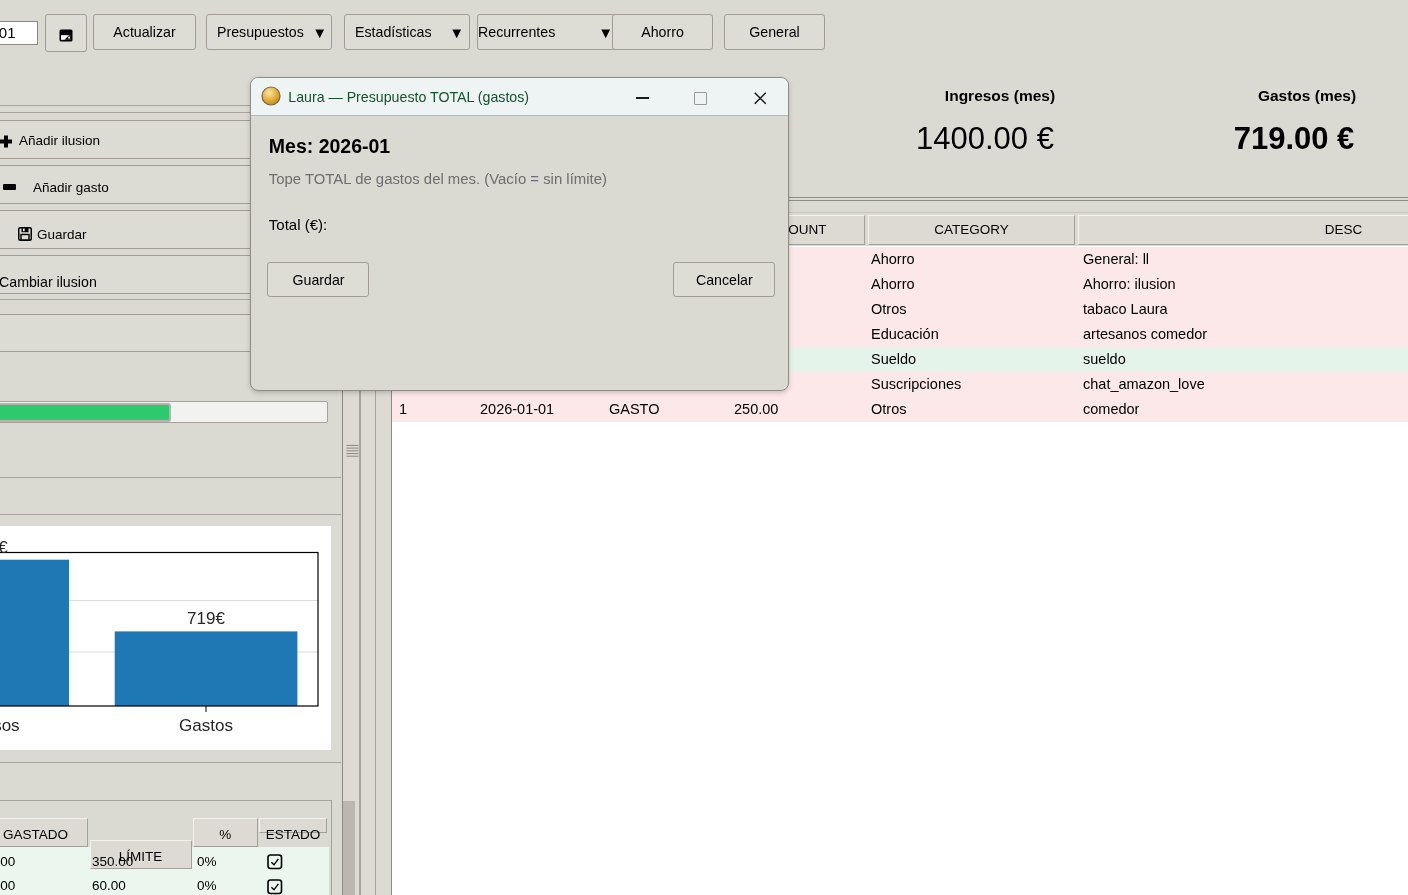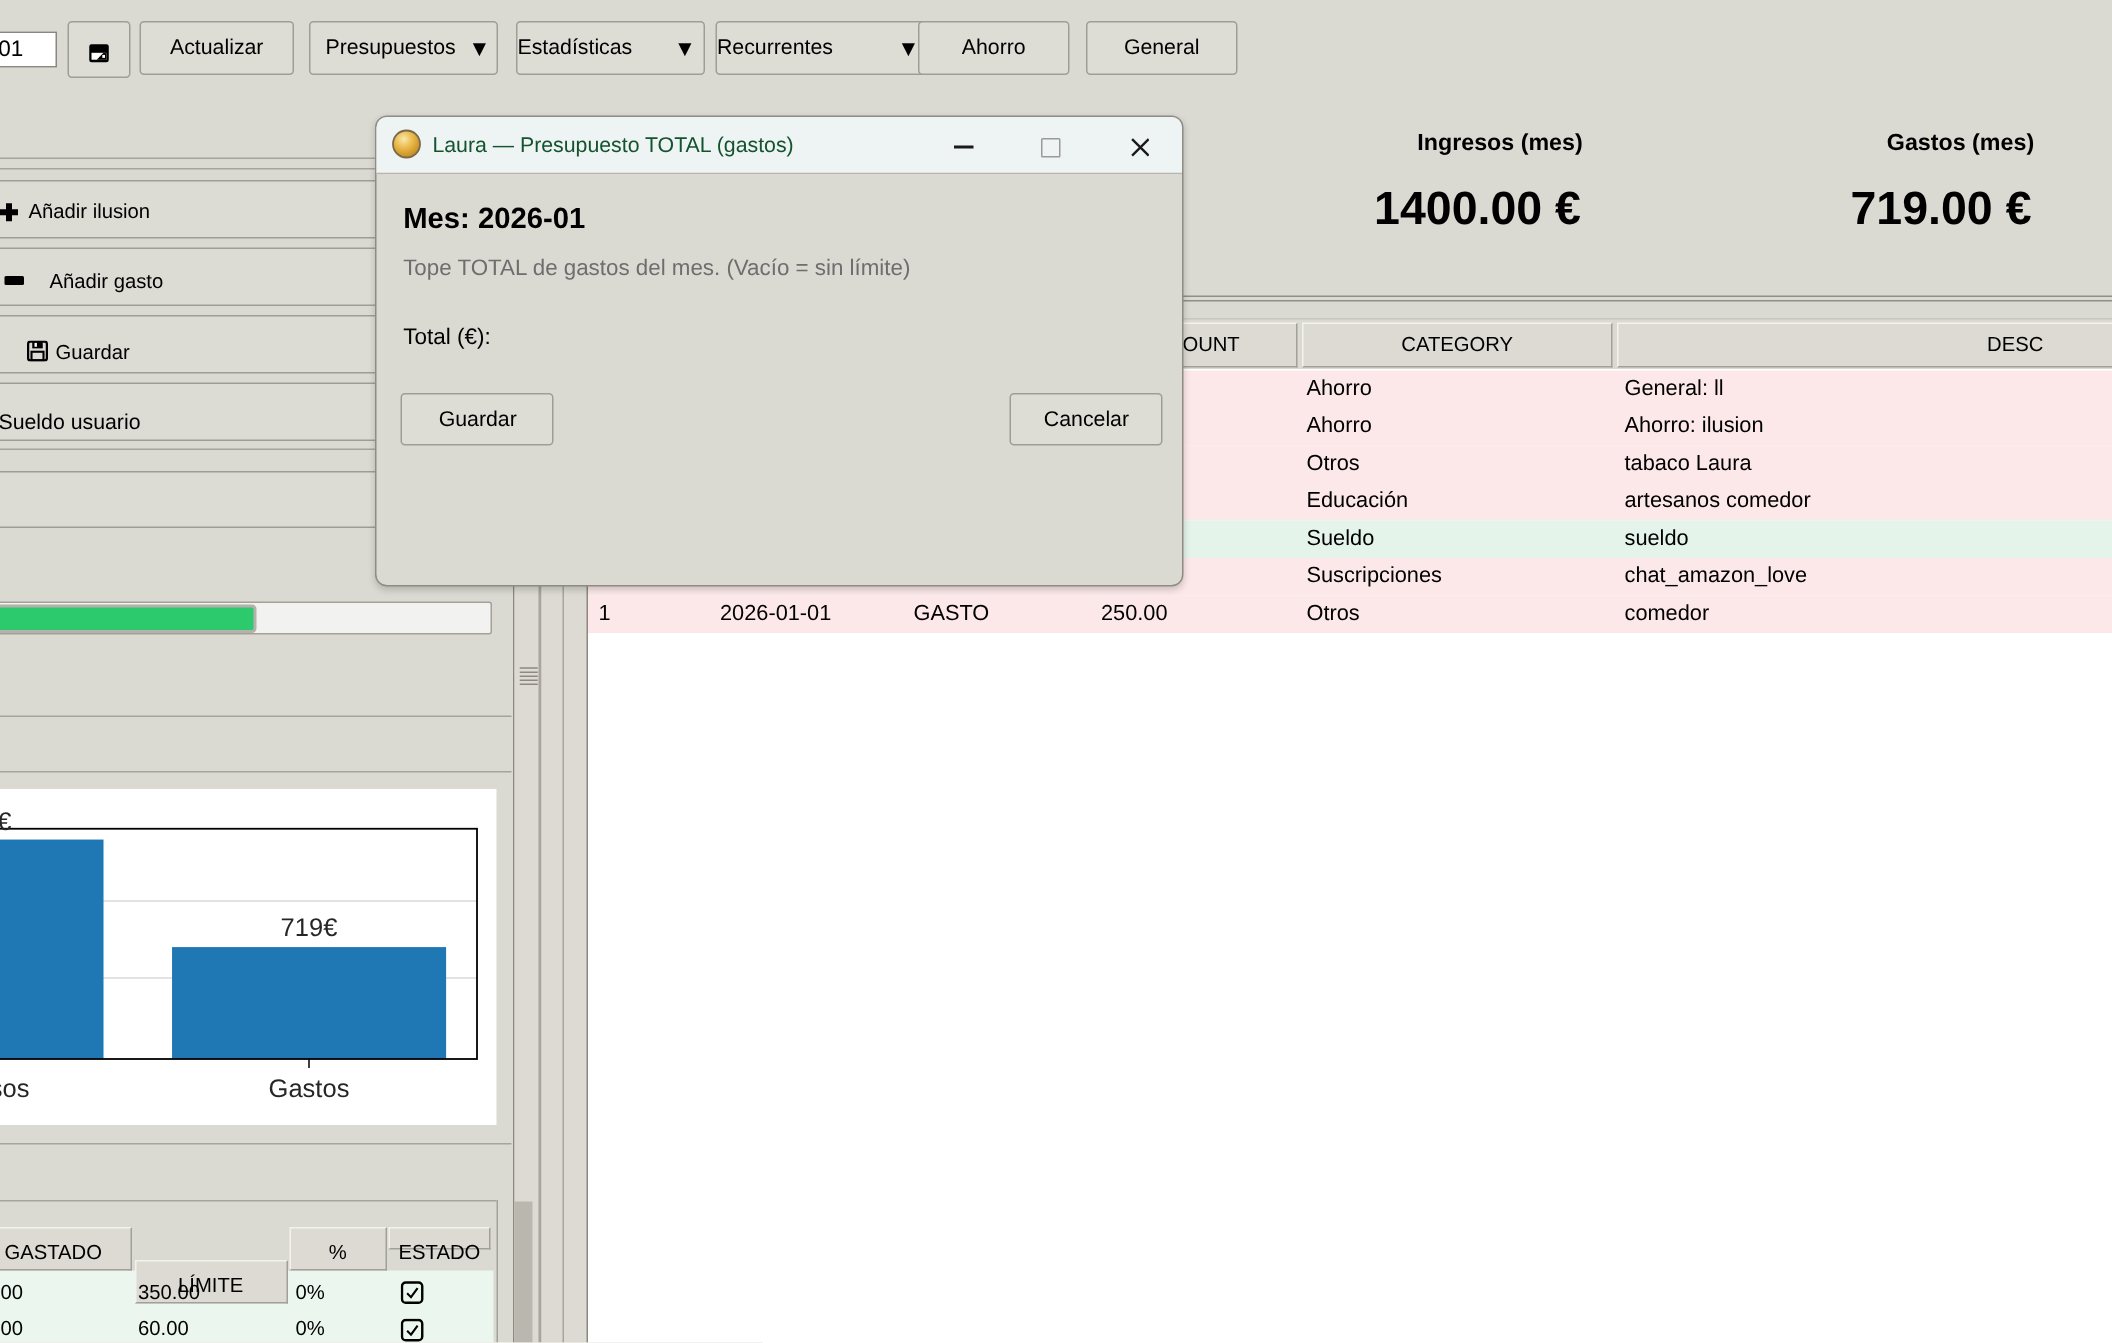"Estadísticas" div.btn { padding-left: none -> 10px }
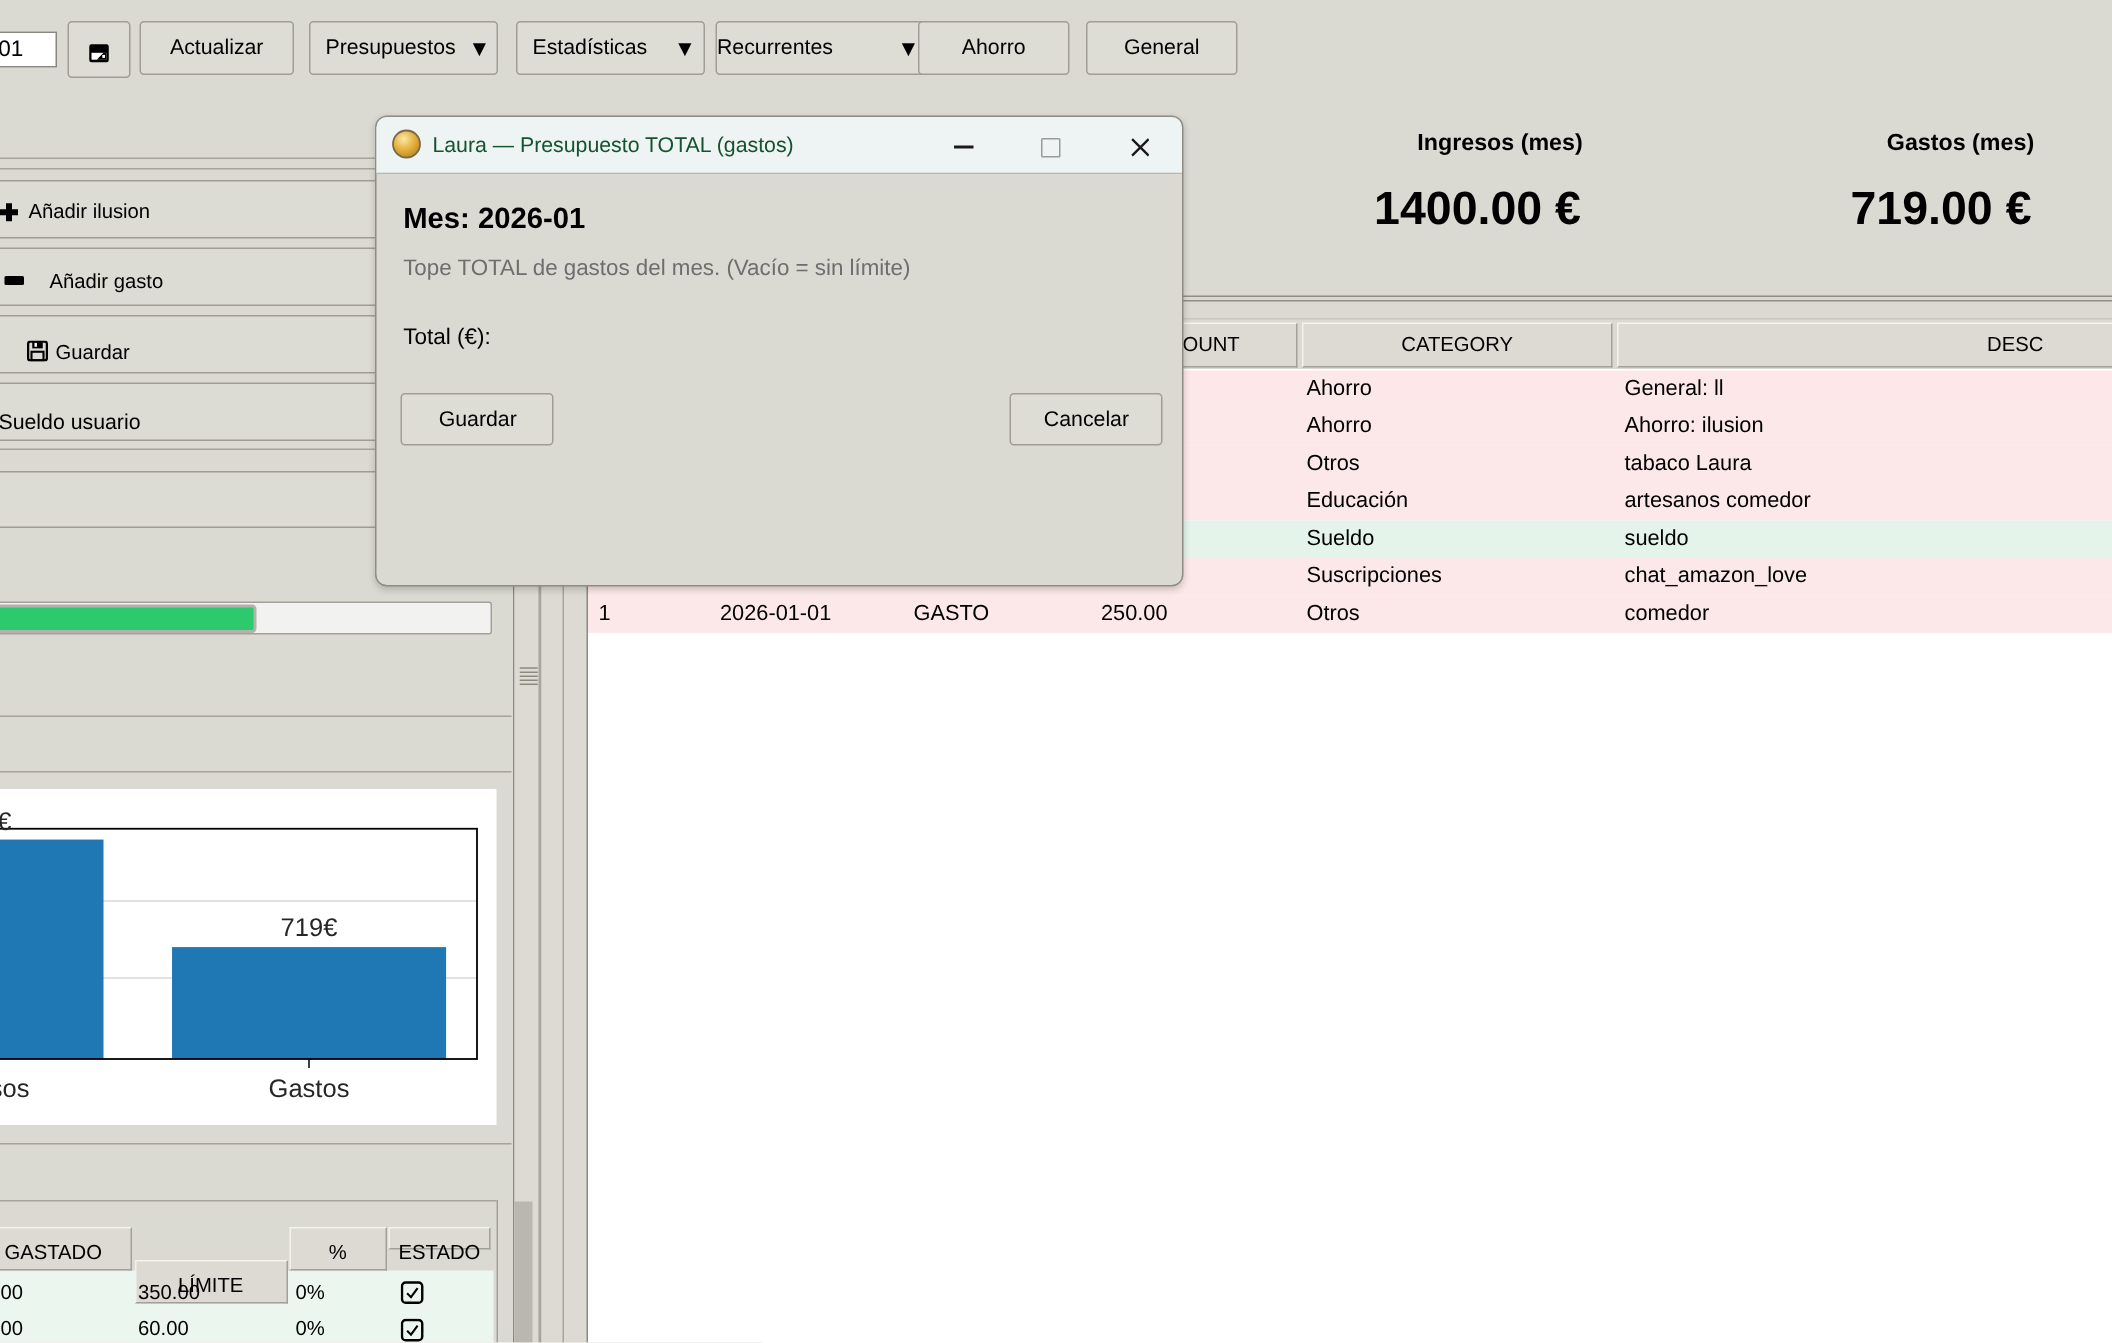"1400.00 €" div.abs { font-weight: bold -> normal }
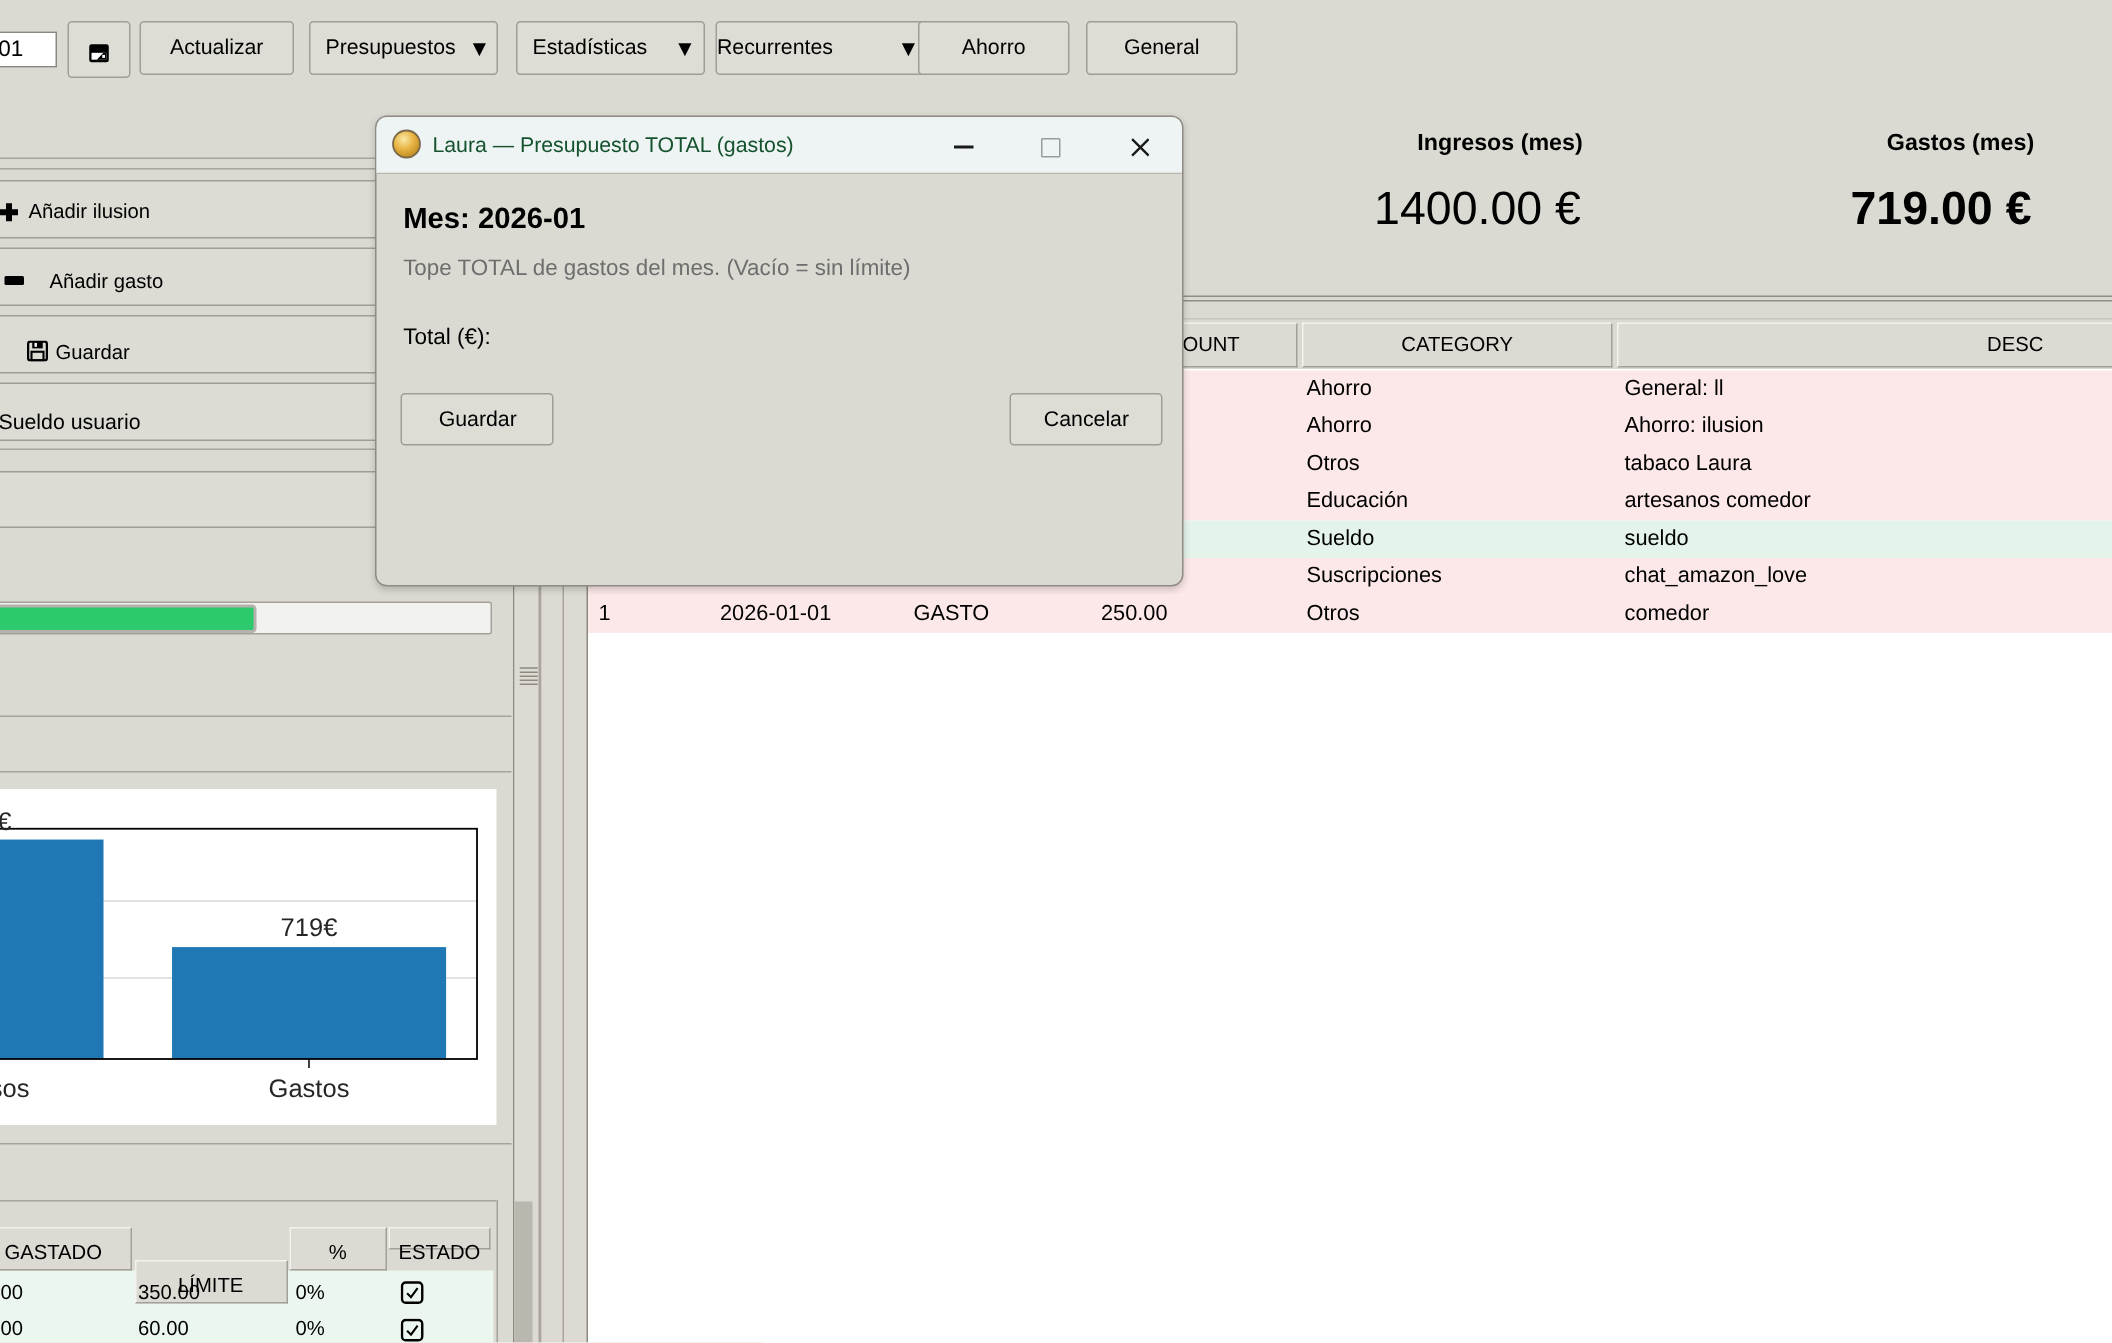"Sueldo usuario" span { text: Sueldo usuario -> Cambiar ilusion }
